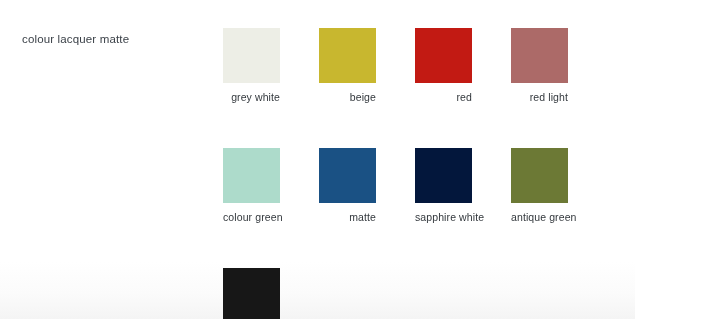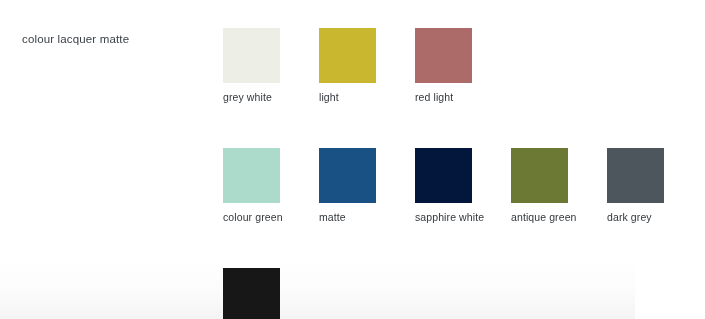"grey white" .swatch-row { text-align: none -> right }
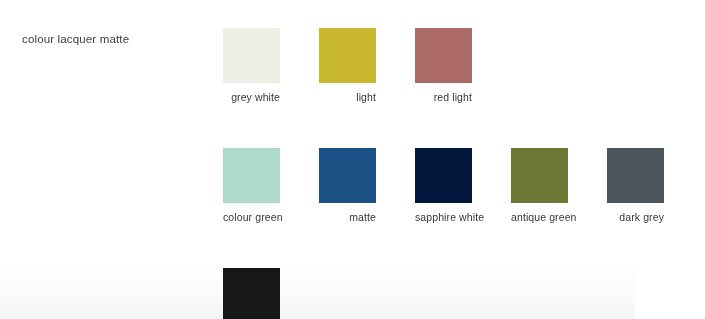"light" div.swatch-label { text: light -> beige }
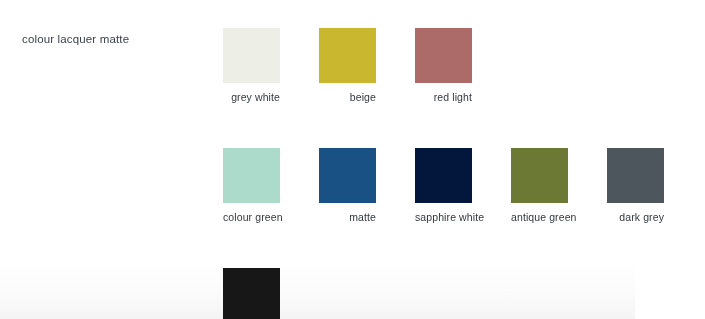"red" div.swatch-cell { html: none -> <div> <span></span> <div>red</div> </div> }
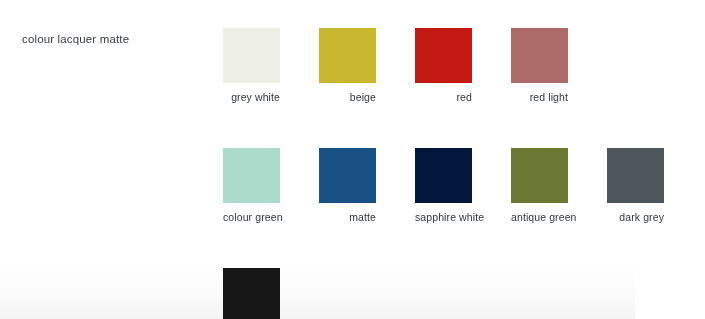"dark grey" div.swatch-cell { html: <div> <span></span> <div>dark grey</div> </div> -> none }
